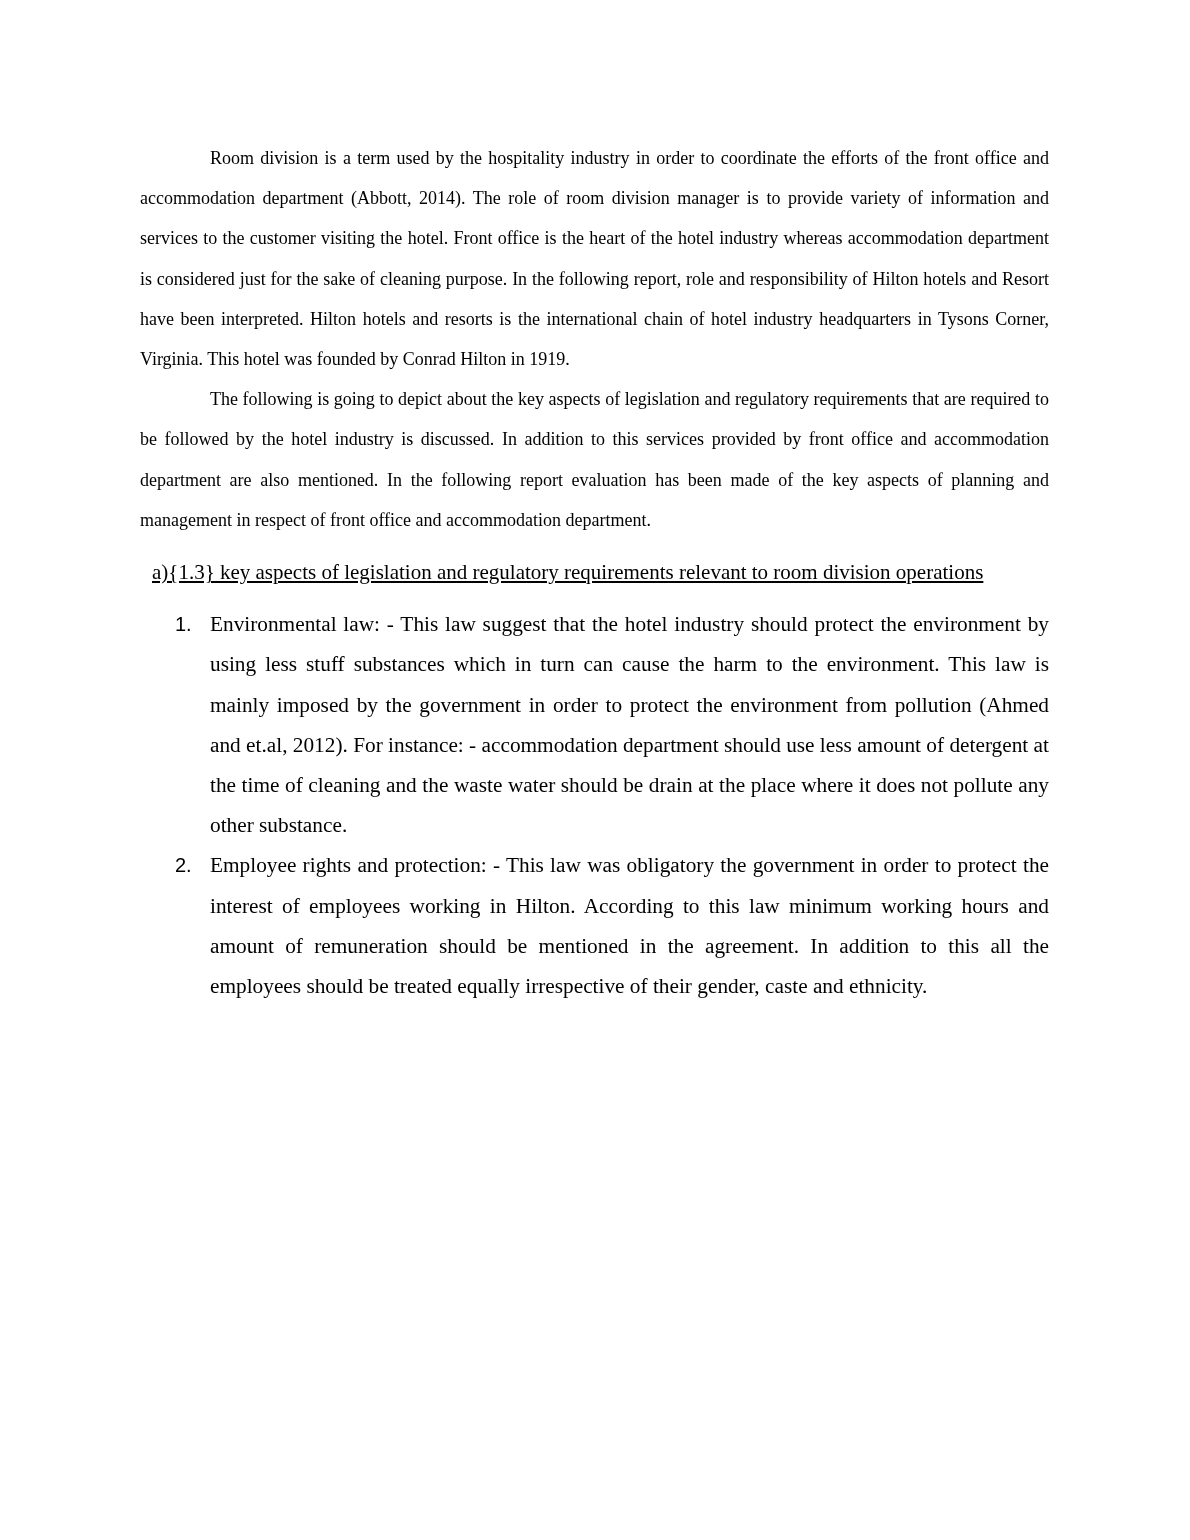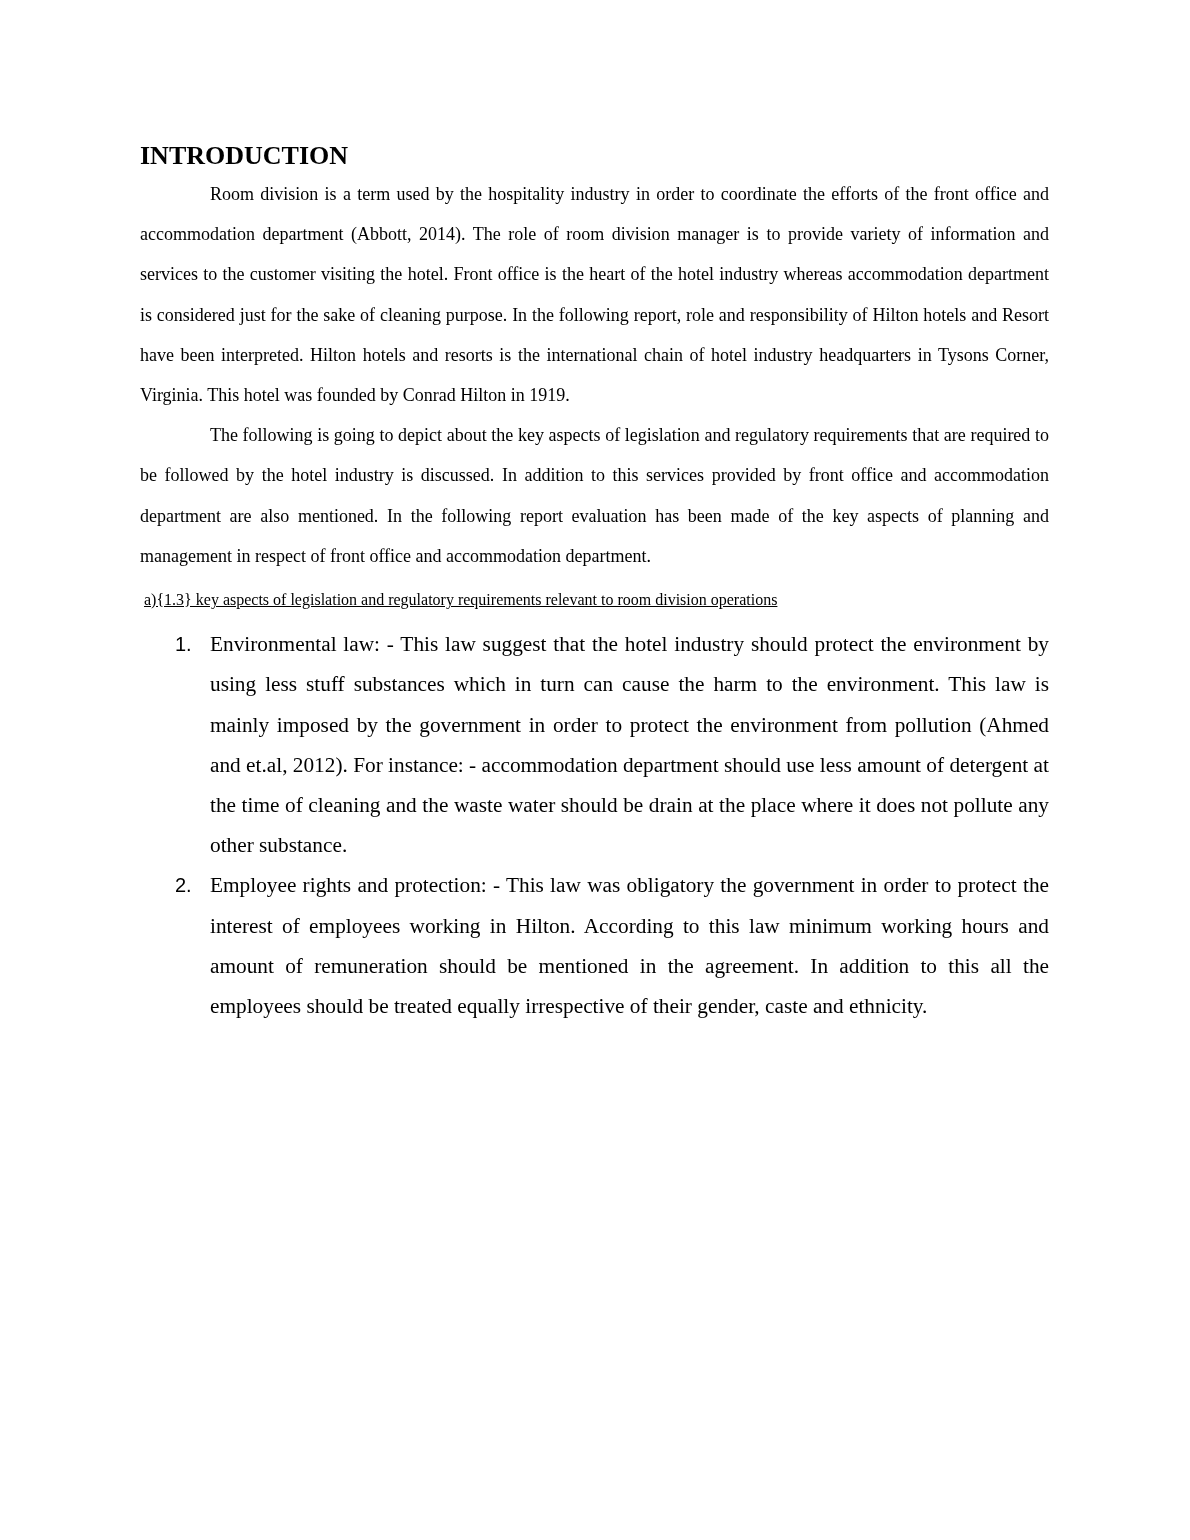"INTRODUCTION" h1.heading { html: <h1>INTRODUCTION</h1> -> none }
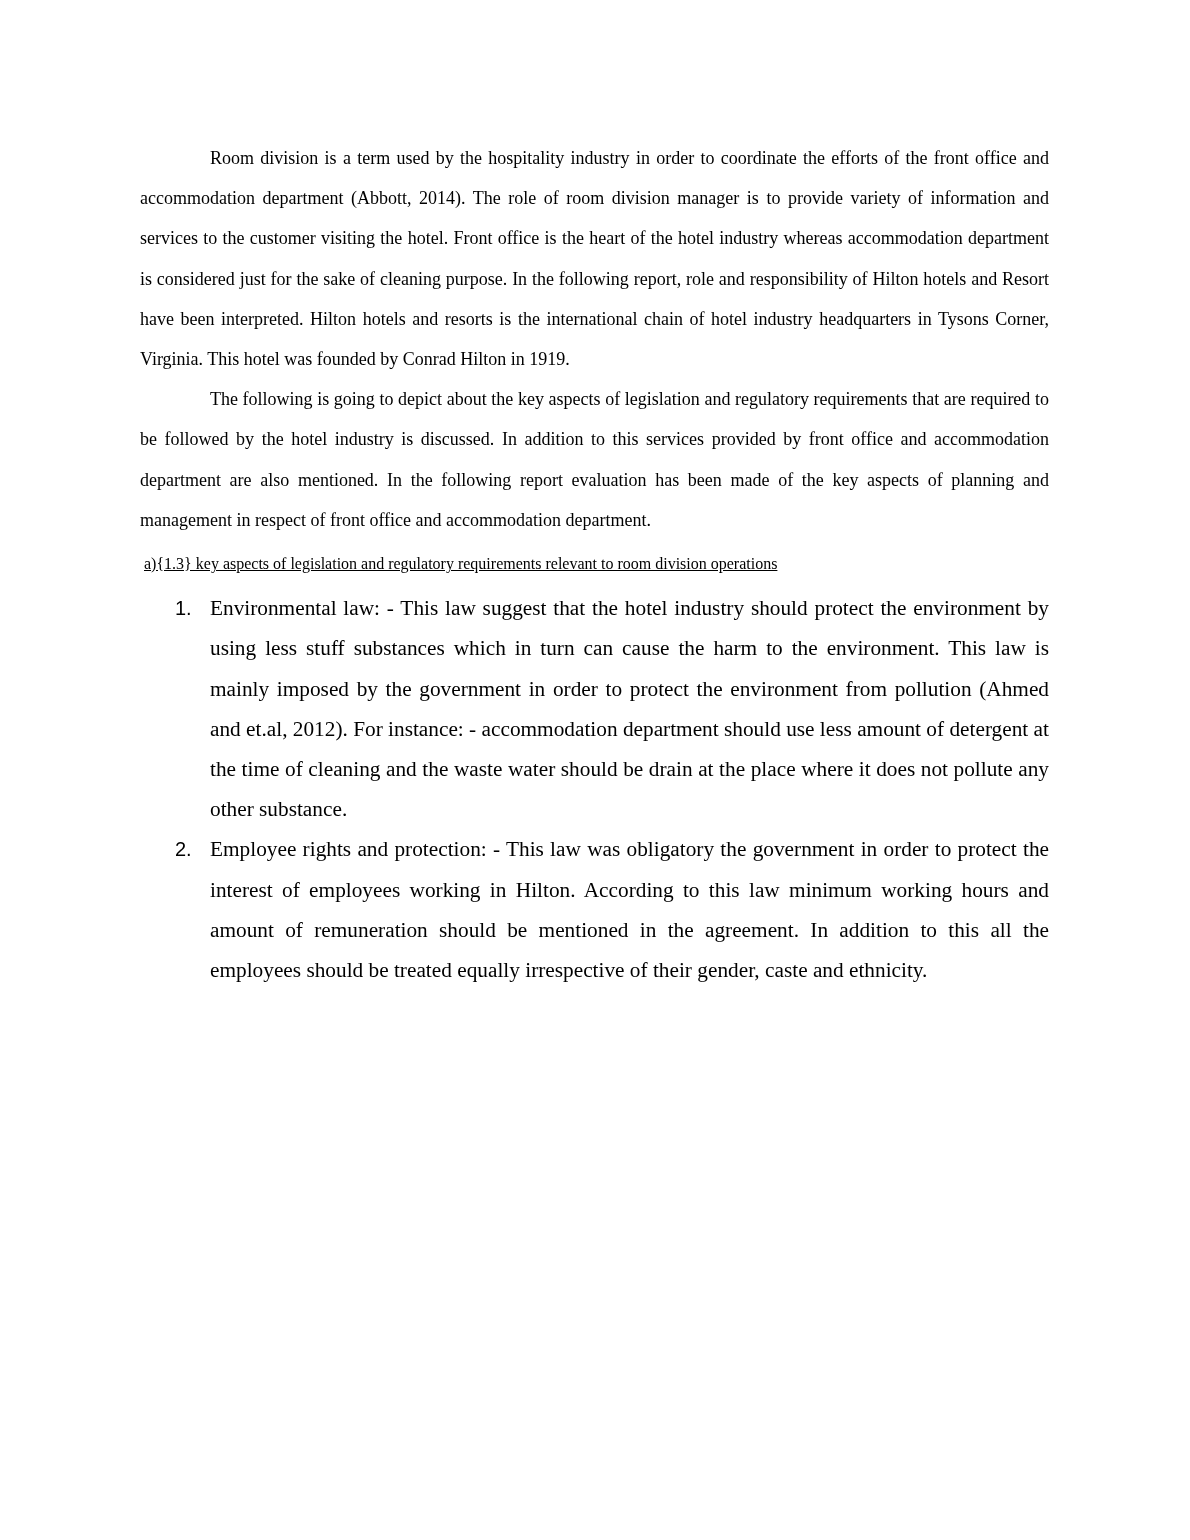"a){1.3} key aspects of legislation" .subheading { font-size: 16px -> 21px; margin: 4px -> 12px }
